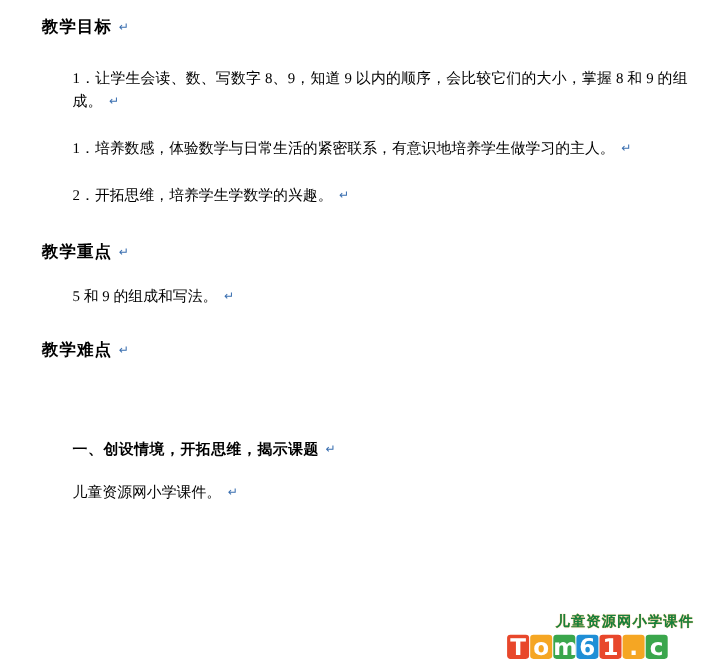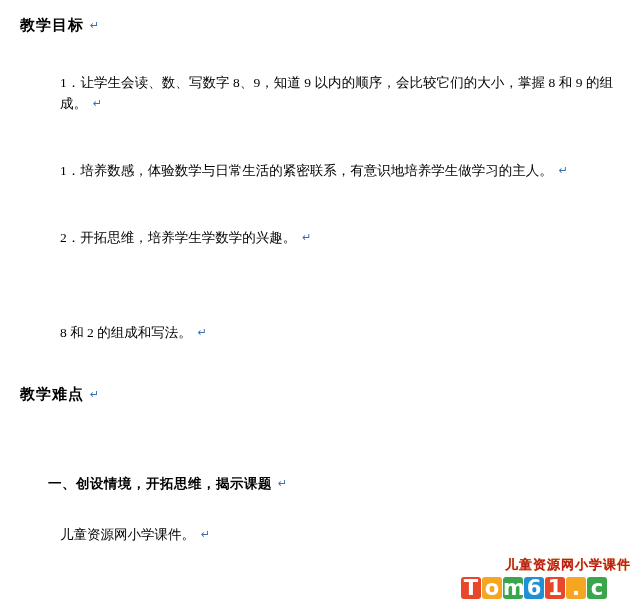"教学目标 ↵" .page { padding: 14px 18px 0 20px -> 14px 18px 0 38px }
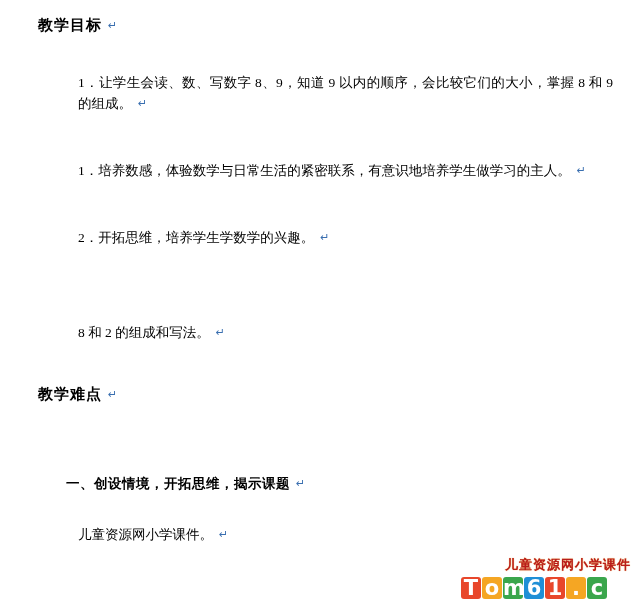"1．让学生会读、数、写数字 8、9，知道 9 以内的顺序，会比较它们的大小，掌握" .body-p { margin: 12px -> 0 }
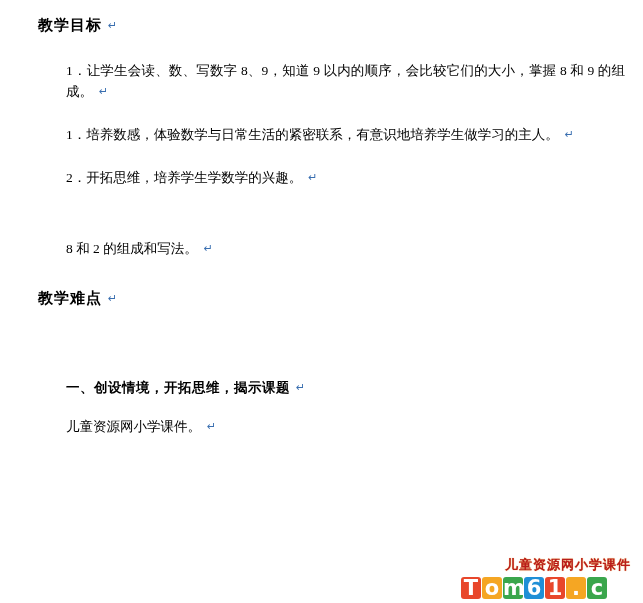"教学重点 ↵" h2.heading { html: none -> <h2> <span>教学重点</span><span>↵</span> </h2> }
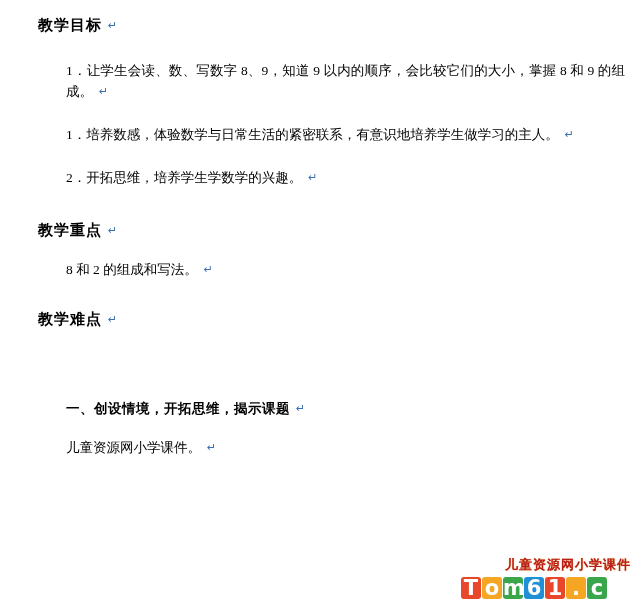"8 和 2 的组成和写法。" span { text: 8 和 2 -> 5 和 9 }
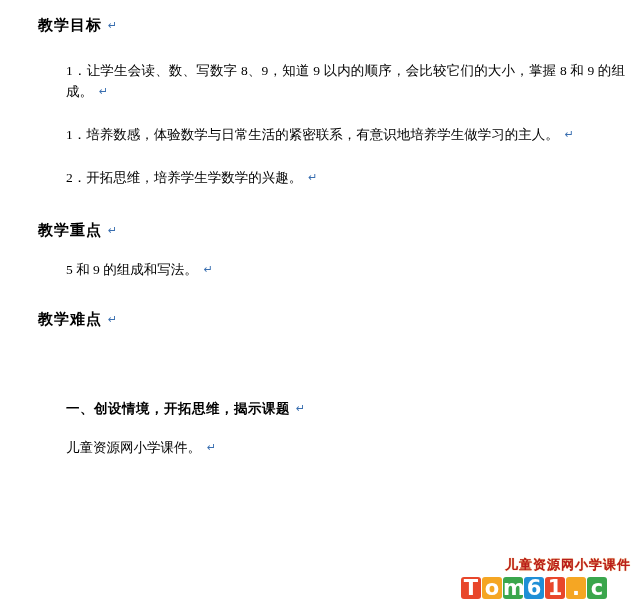"儿童资源网小学课件" .wm-text { color: #b91c1c -> #15803d }
